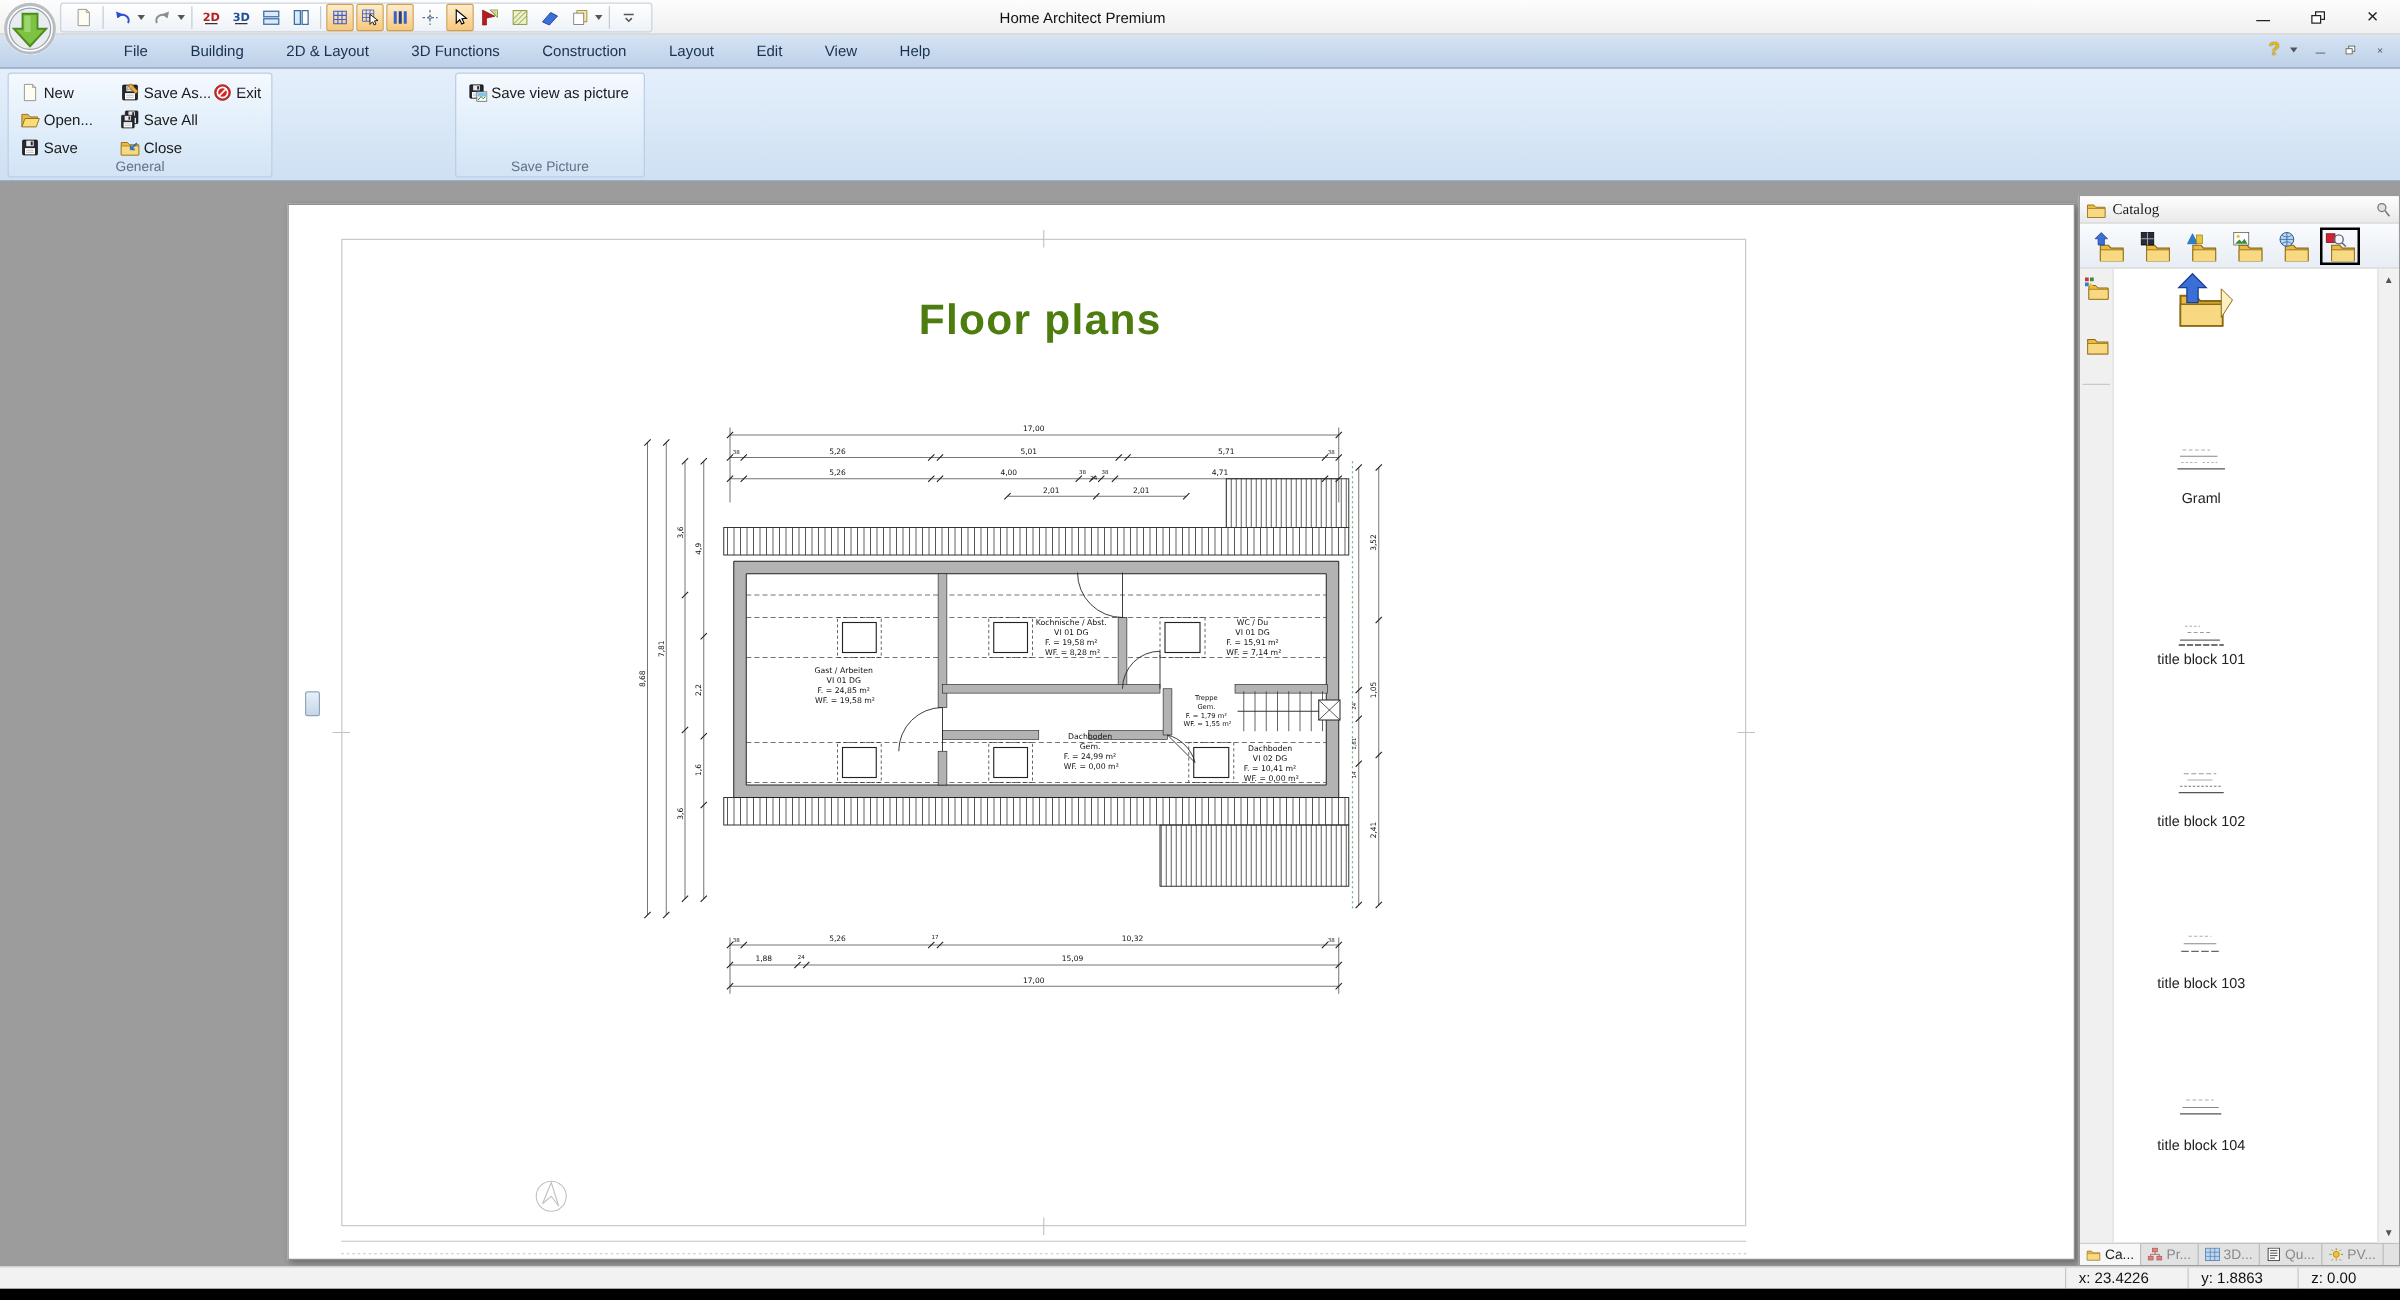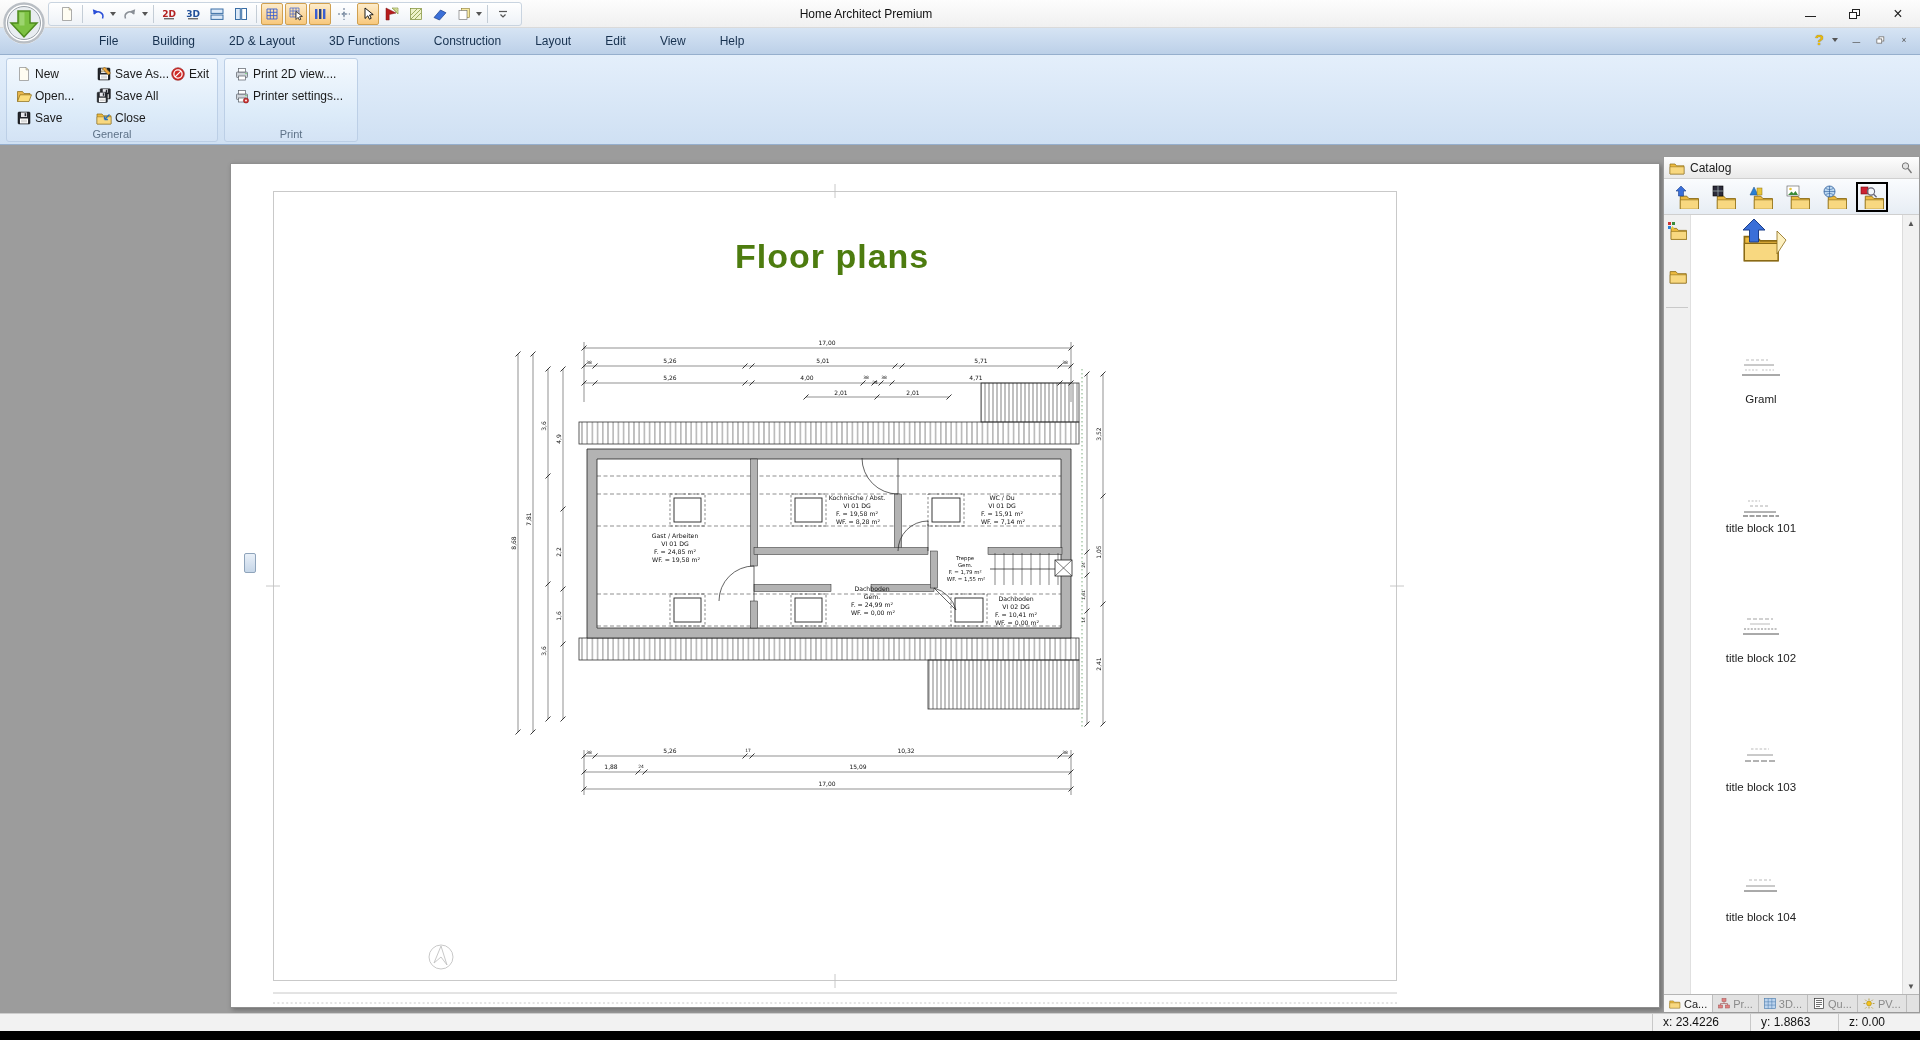"Print 2D view...." div.rgroup { html: <div> <div> <svg> <use></use> </svg> <span>Print 2D view....</span> </div> <div> <svg> <use></use> <circle></circle> <circle></circle> </svg> <span>Printer settings...</span> </div> <div>Print</div> </div> -> none }
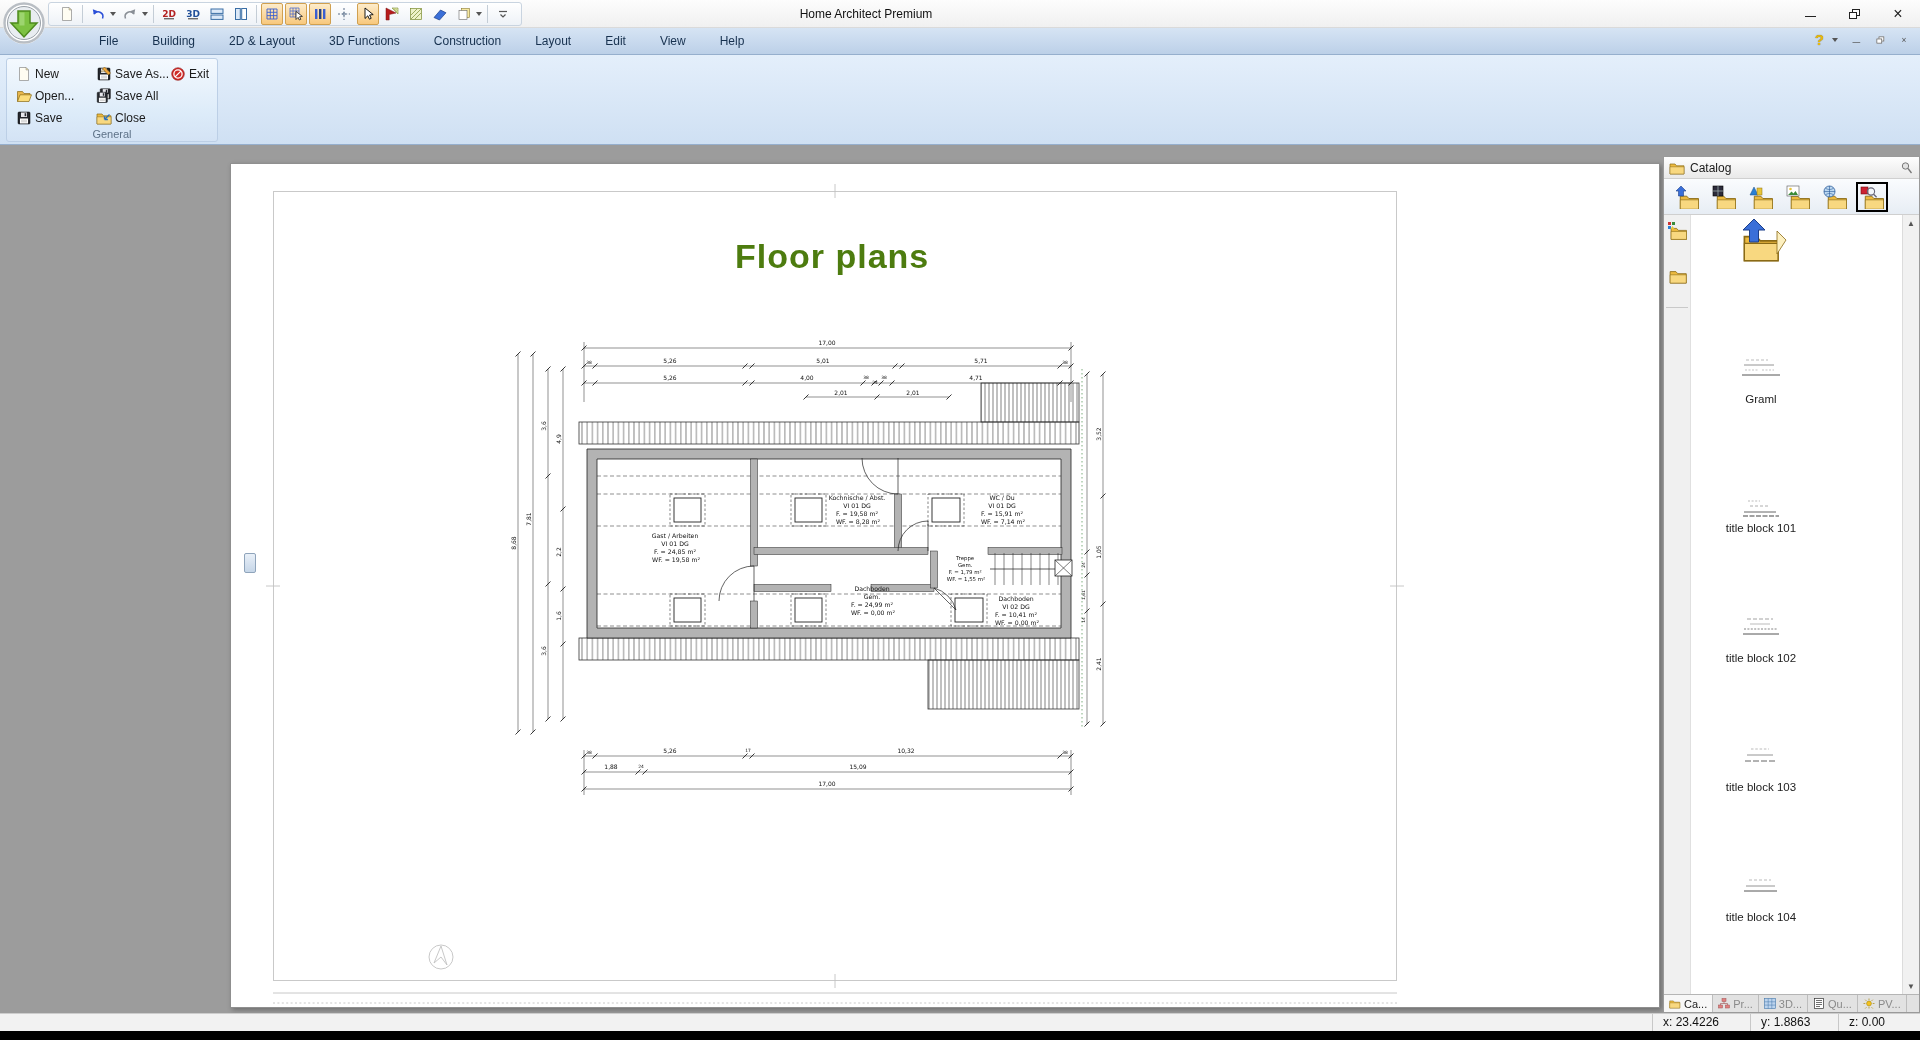"Save view as picture" div.rgroup { html: none -> <div> <div> <svg> <g> <use></use> </g> <rect></rect> <rect></rect> <path></path> </svg> <span>Save view as picture</span> </div> <div>Save Picture</div> </div> }
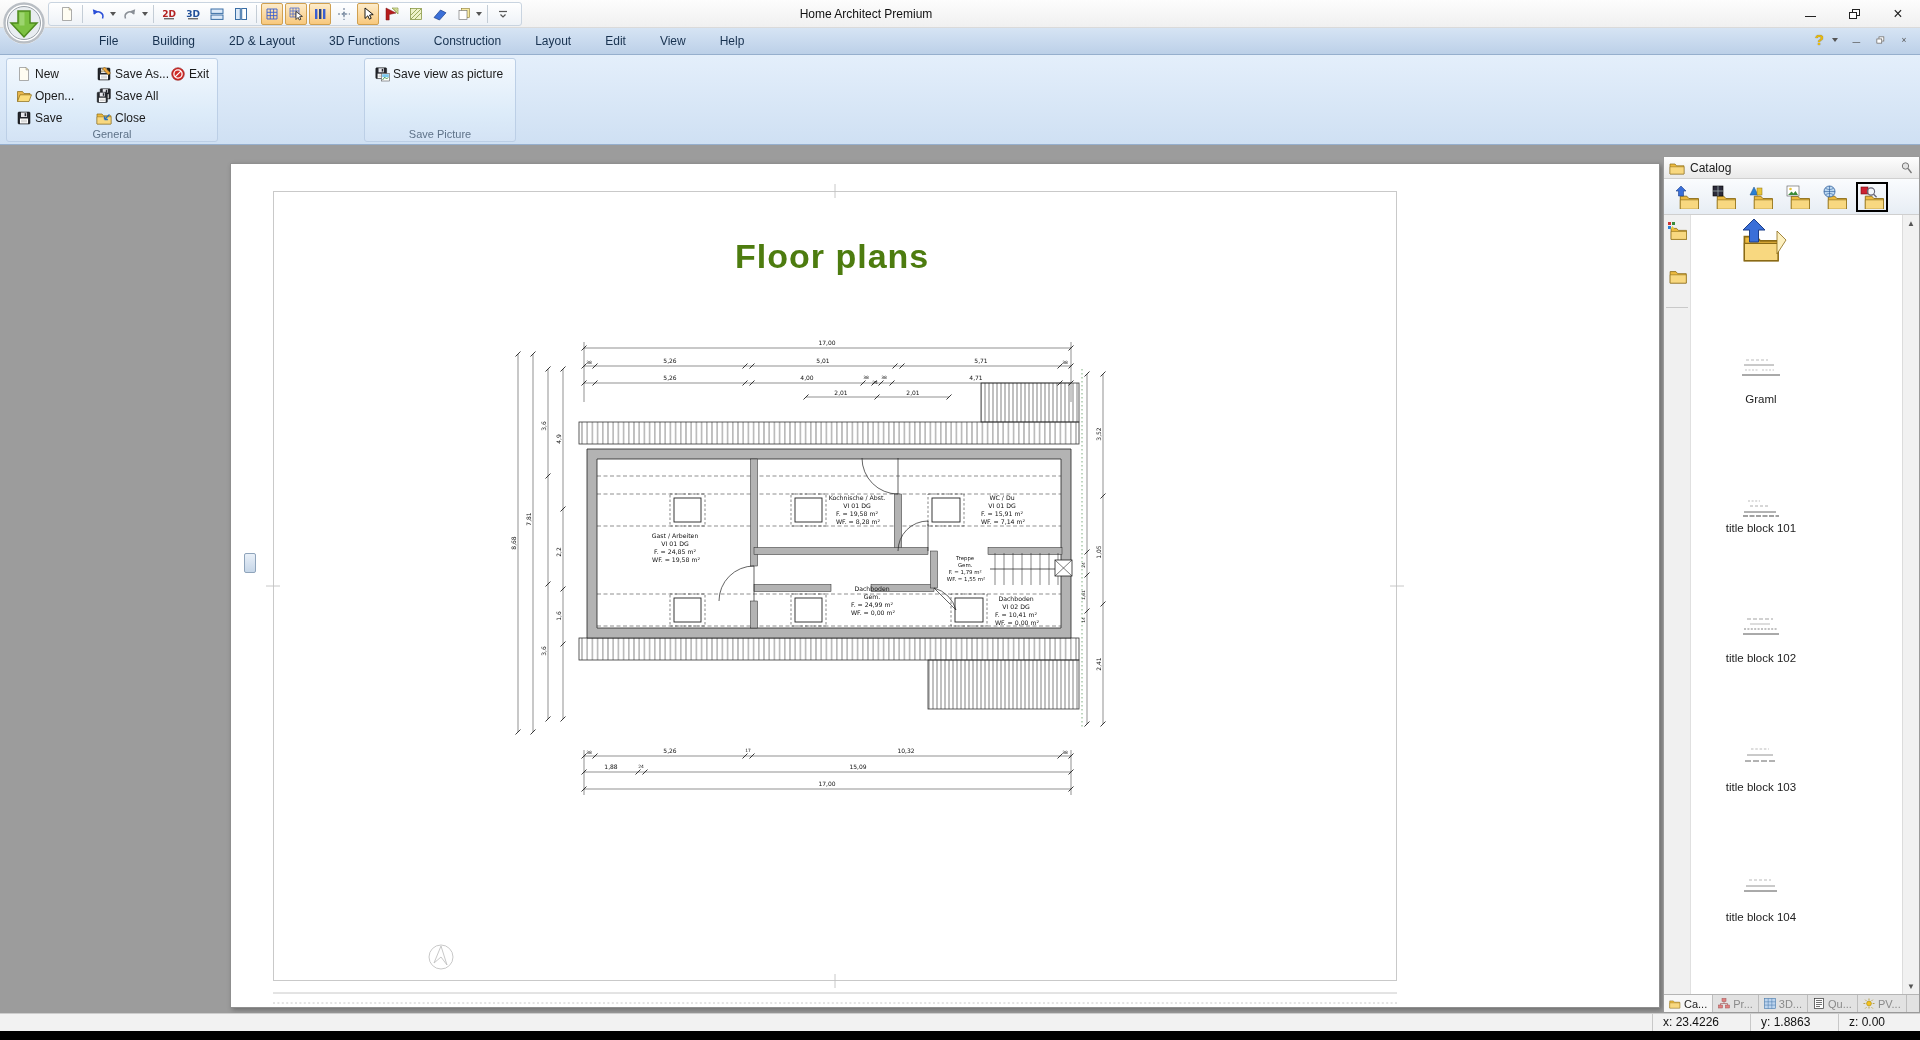"Catalog" .cat-header { font-family: none -> Liberation Serif, serif }
